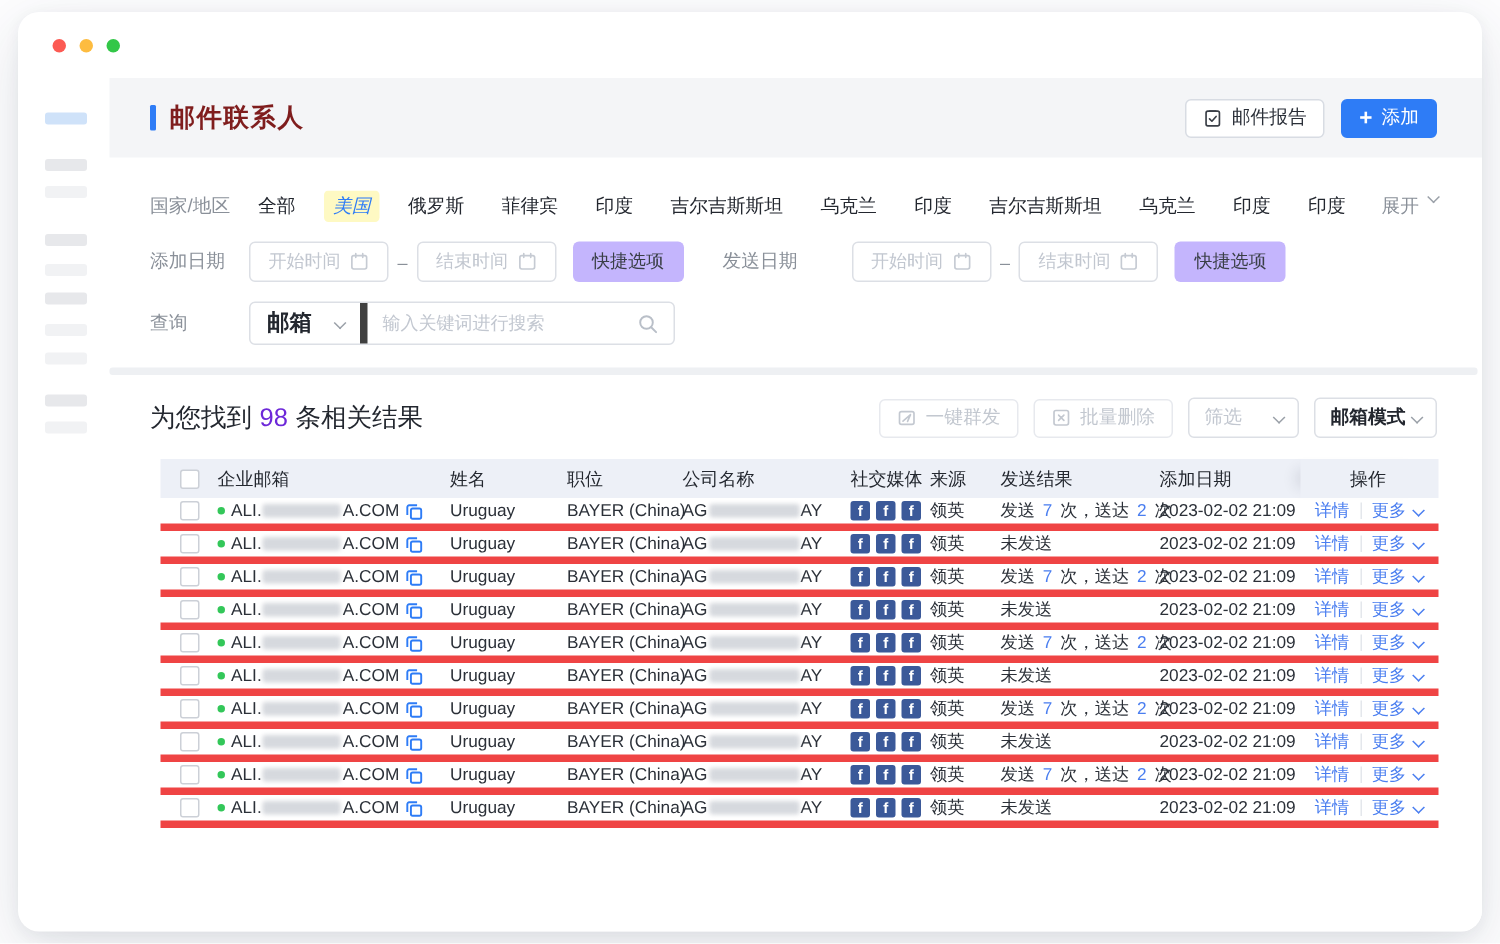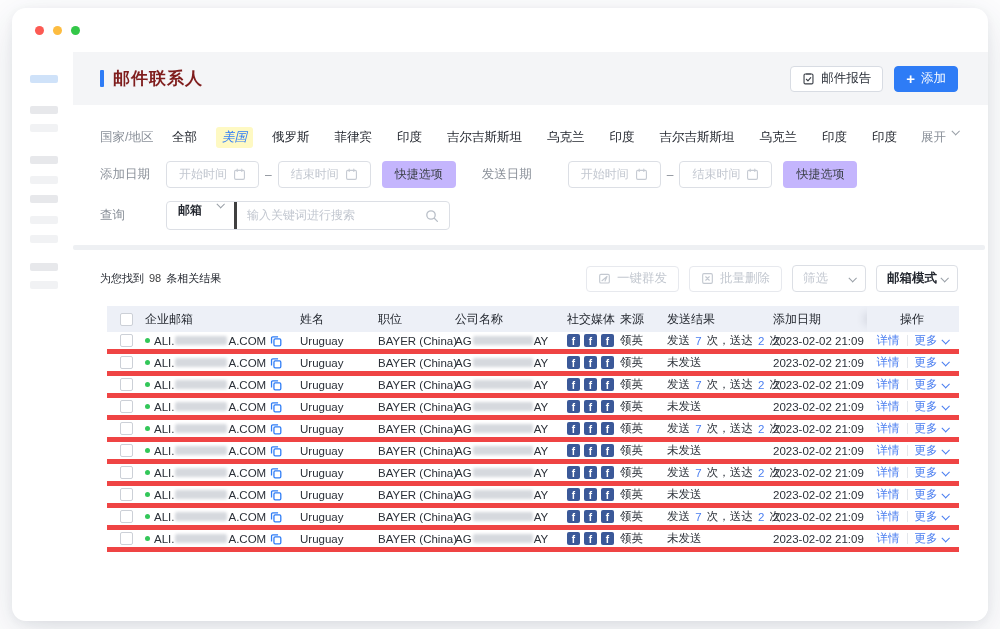"邮箱" .qselect { align-items: none -> center; border-right: 3px solid #404040 -> 5px solid #404040; font-size: 12px -> 15px }
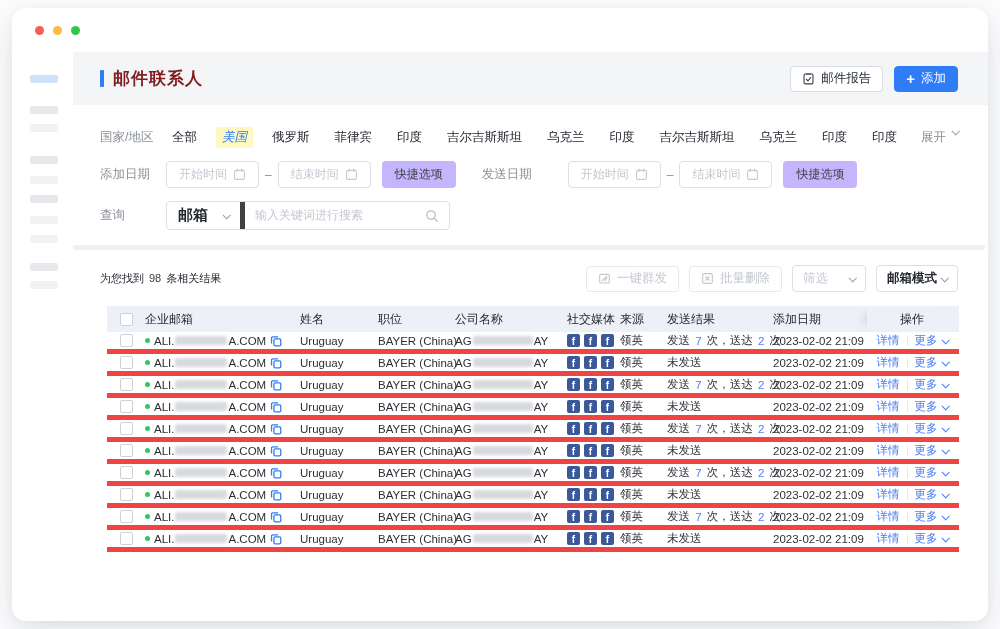"为您找到" .count { font-size: 11px -> 17px }
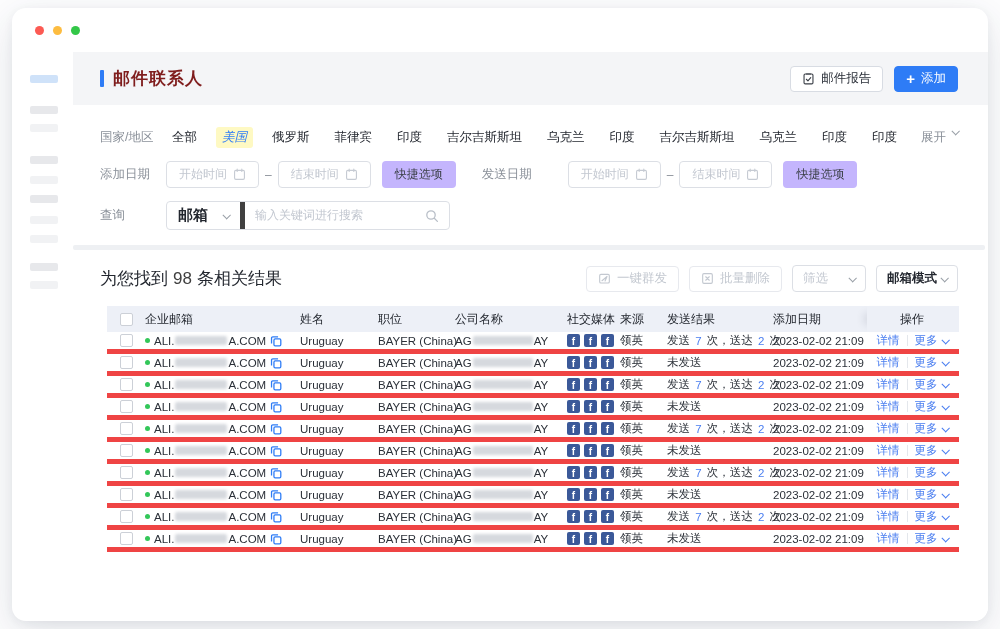"98" .rc { color: #404040 -> #6d28d9 }
